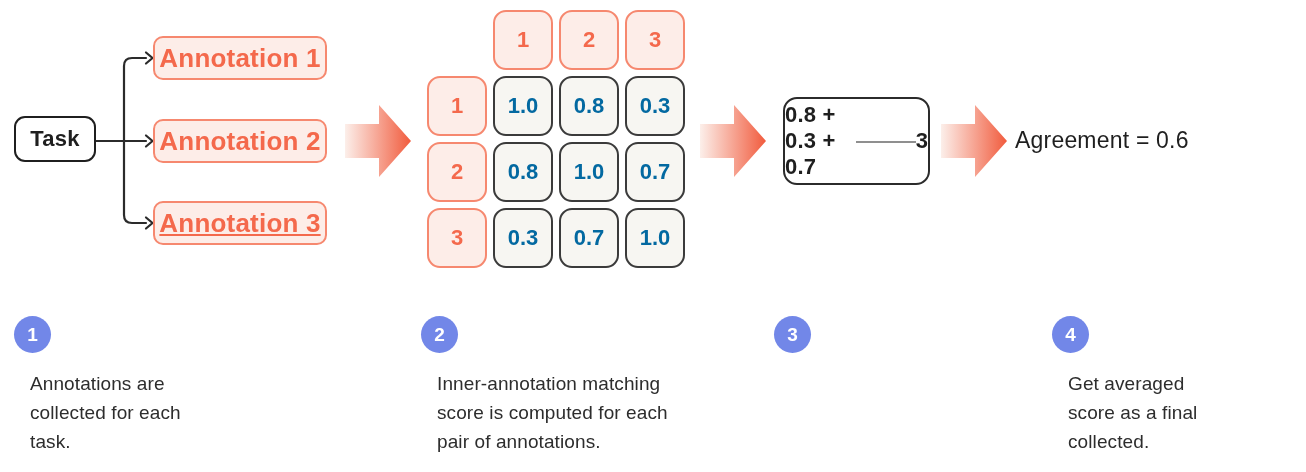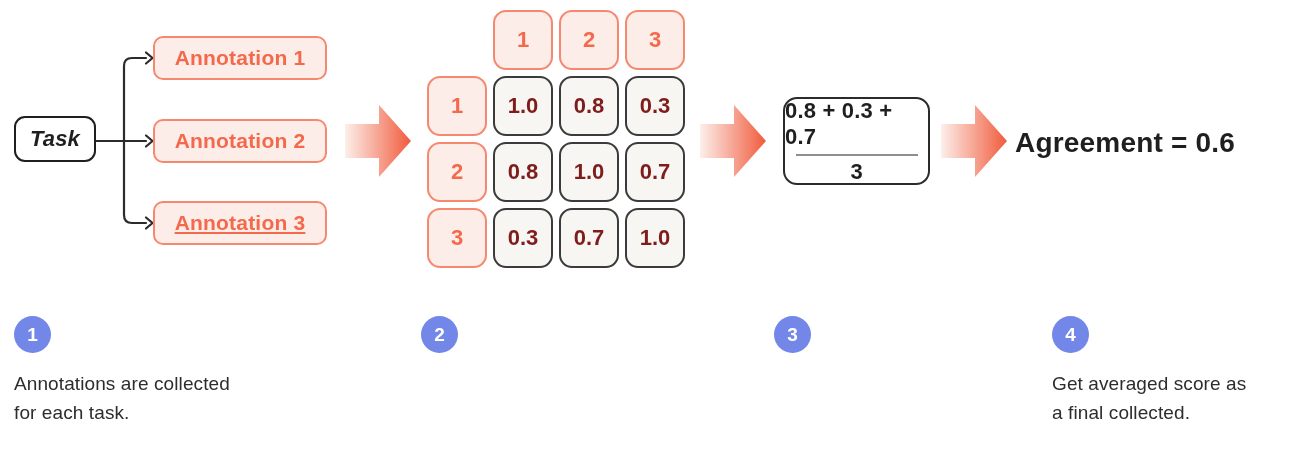"Annotation 1" .anno-box { font-size: 21px -> 26px }
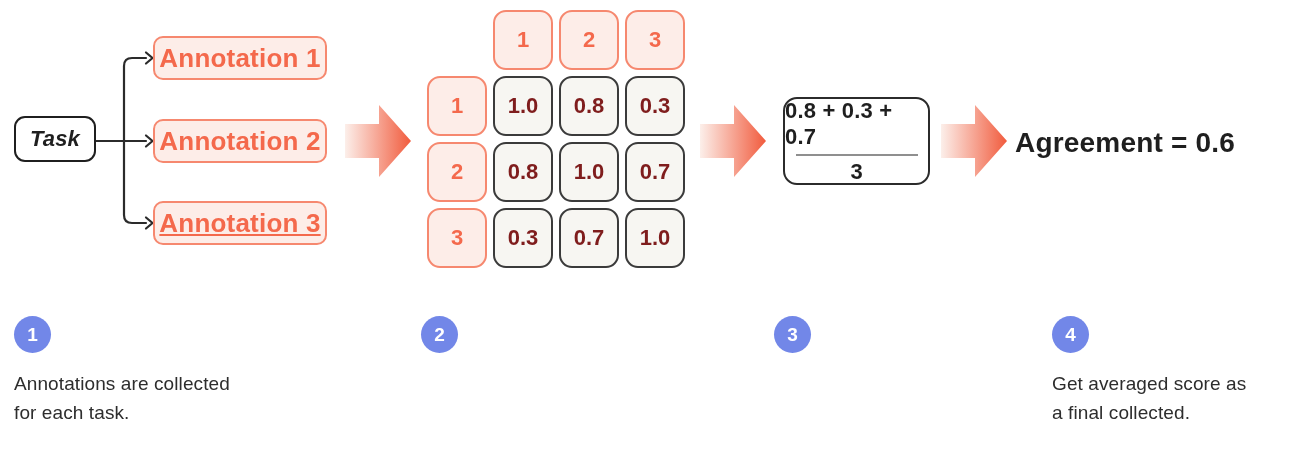"1.0" .m-cell.val { color: #7f1d1d -> #0369a1 }
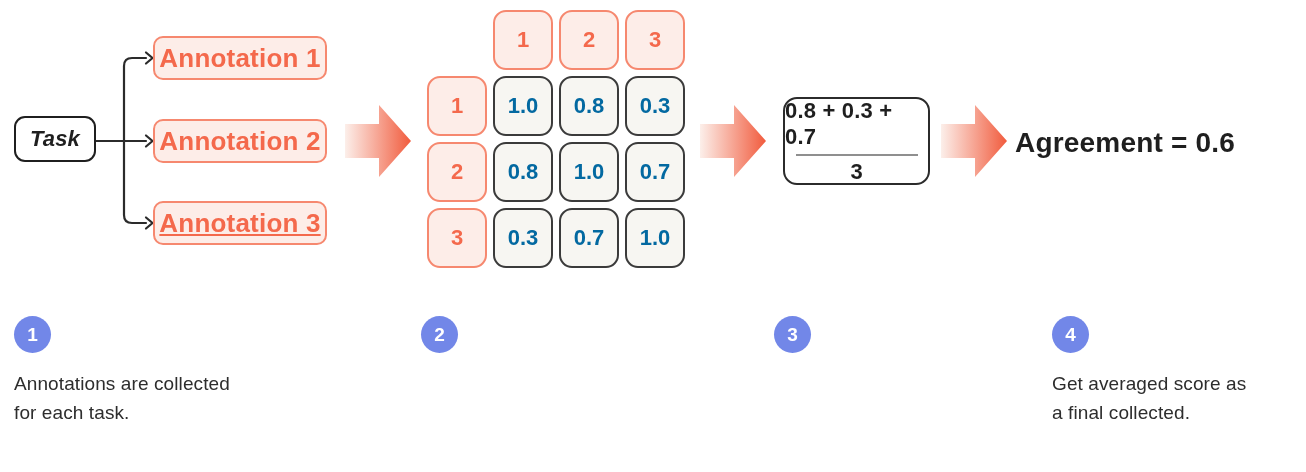"0.8 + 0.3 + 0.7" .fraction-box { flex-direction: column -> row }
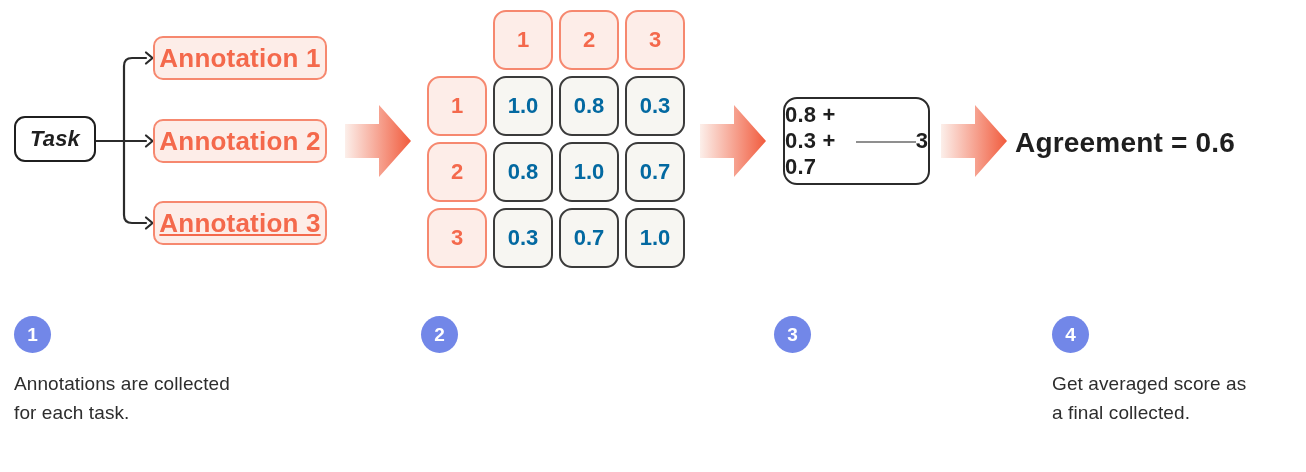"Task" .task-box { font-style: italic -> none }
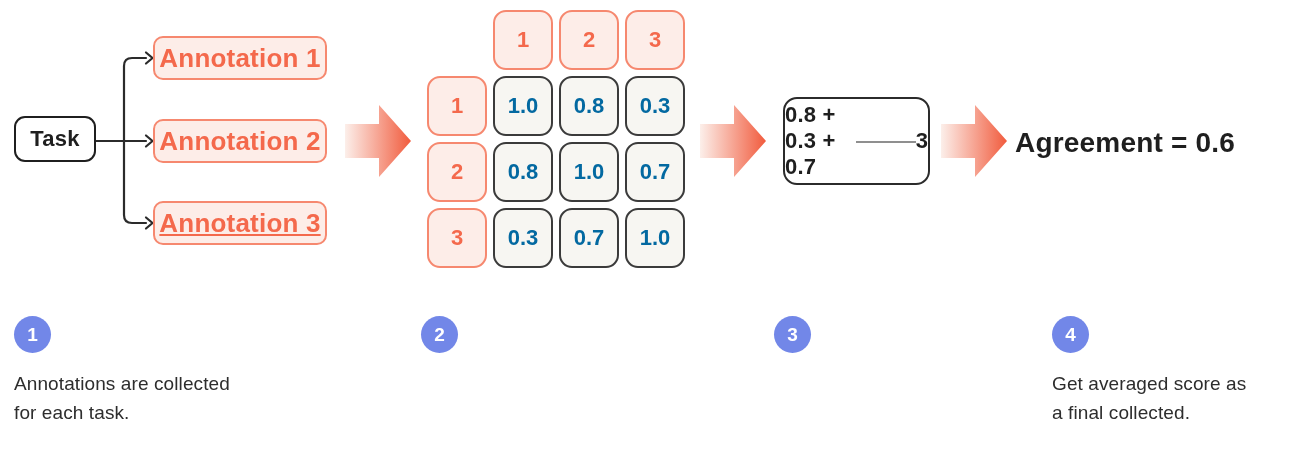"Agreement = 0.6" .result-text { font-size: 28px -> 23px; font-weight: 700 -> 400 }
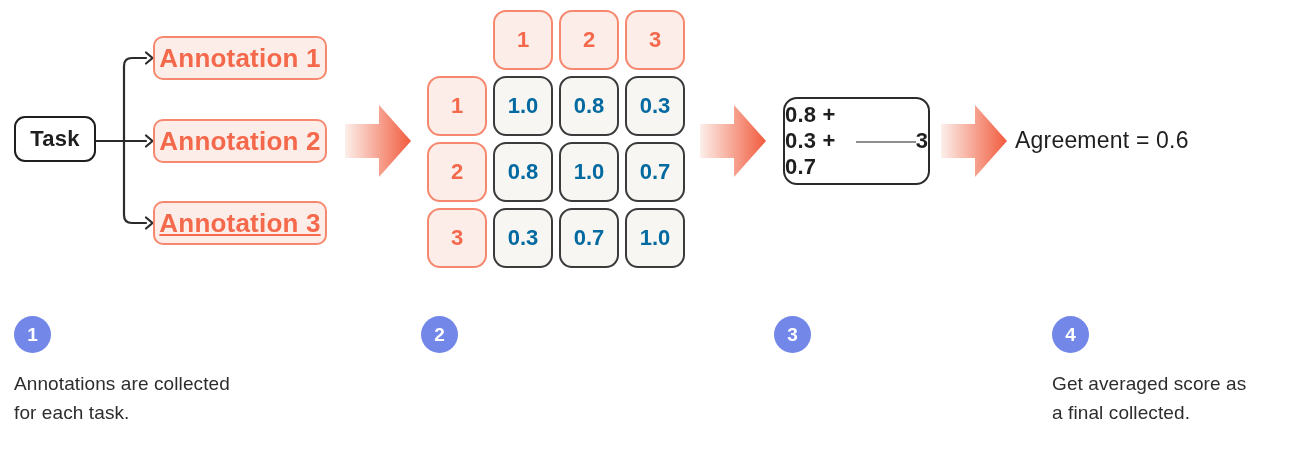"Annotations are collected for each" .step-text { margin: 0 -> 16px }
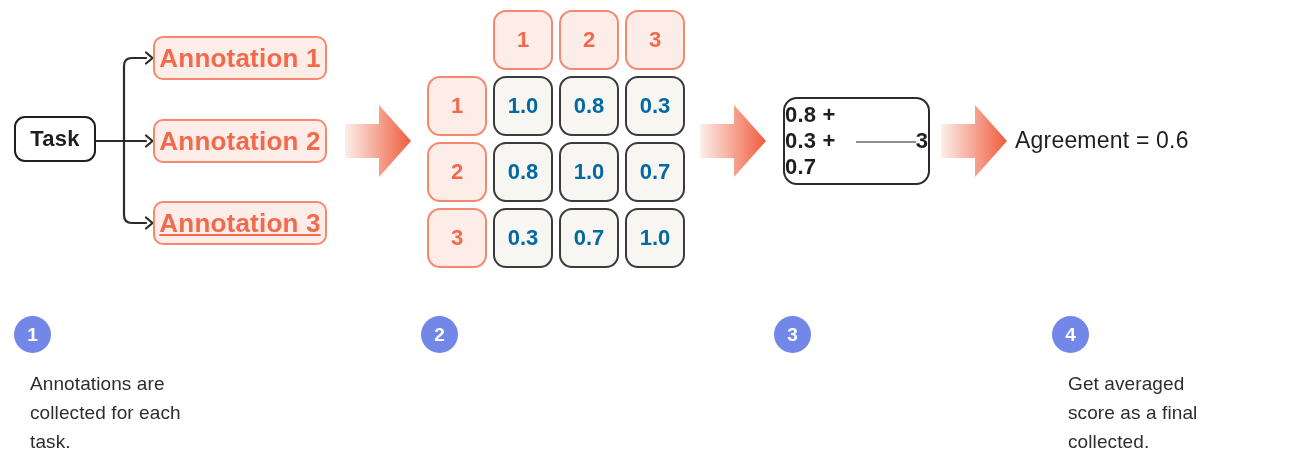"Inner-annotation matching score is" p.step-text { html: none -> <p>Inner-annotation matching score is computed for each pair of annotations.</p> }
